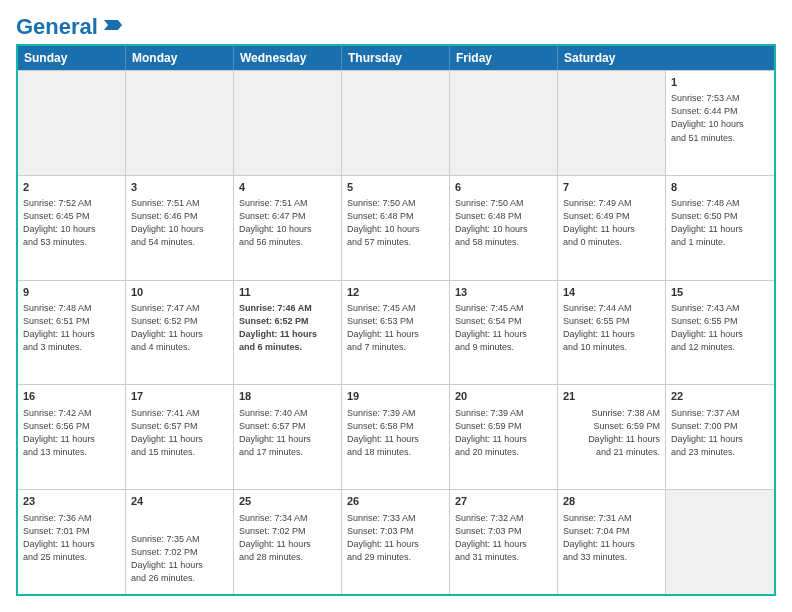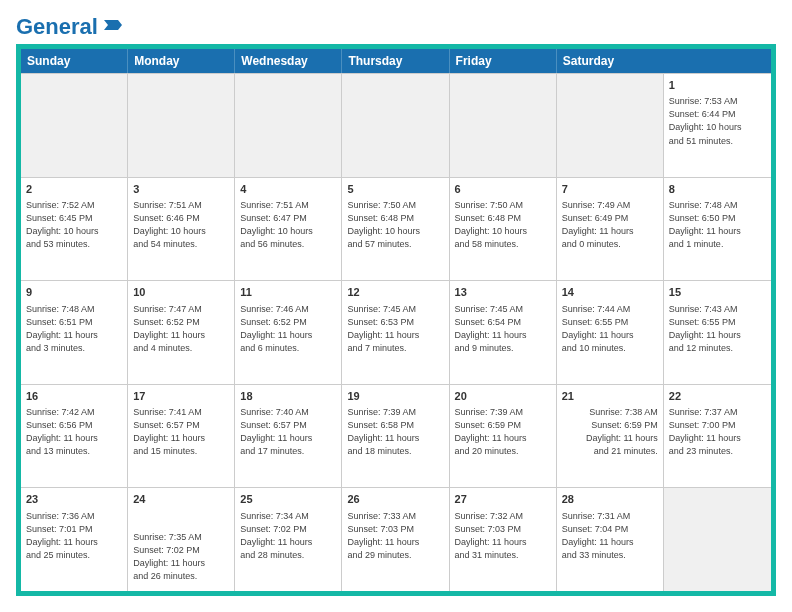"Sunday" .calendar { border: 5px solid #14b8a6 -> 2px solid #14b8a6 }
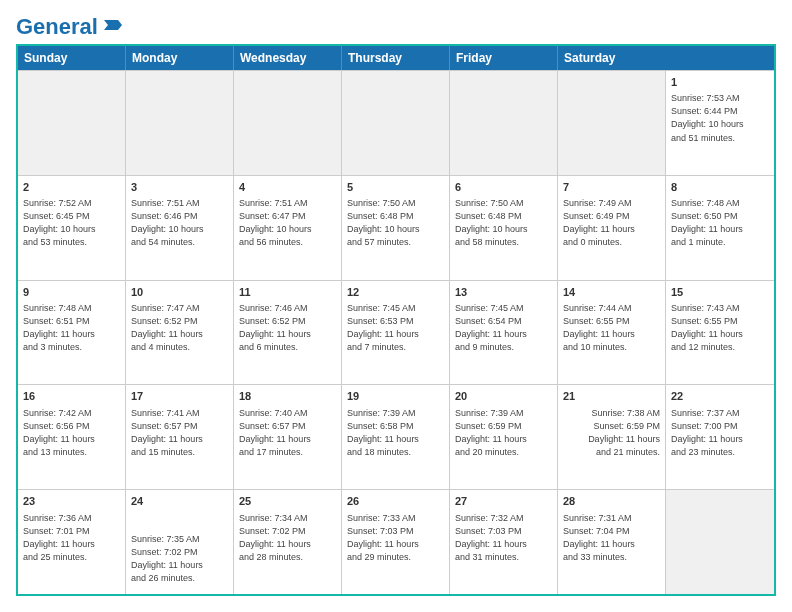"Sunrise: 7:46 AM" div.info { font-weight: none -> bold }
